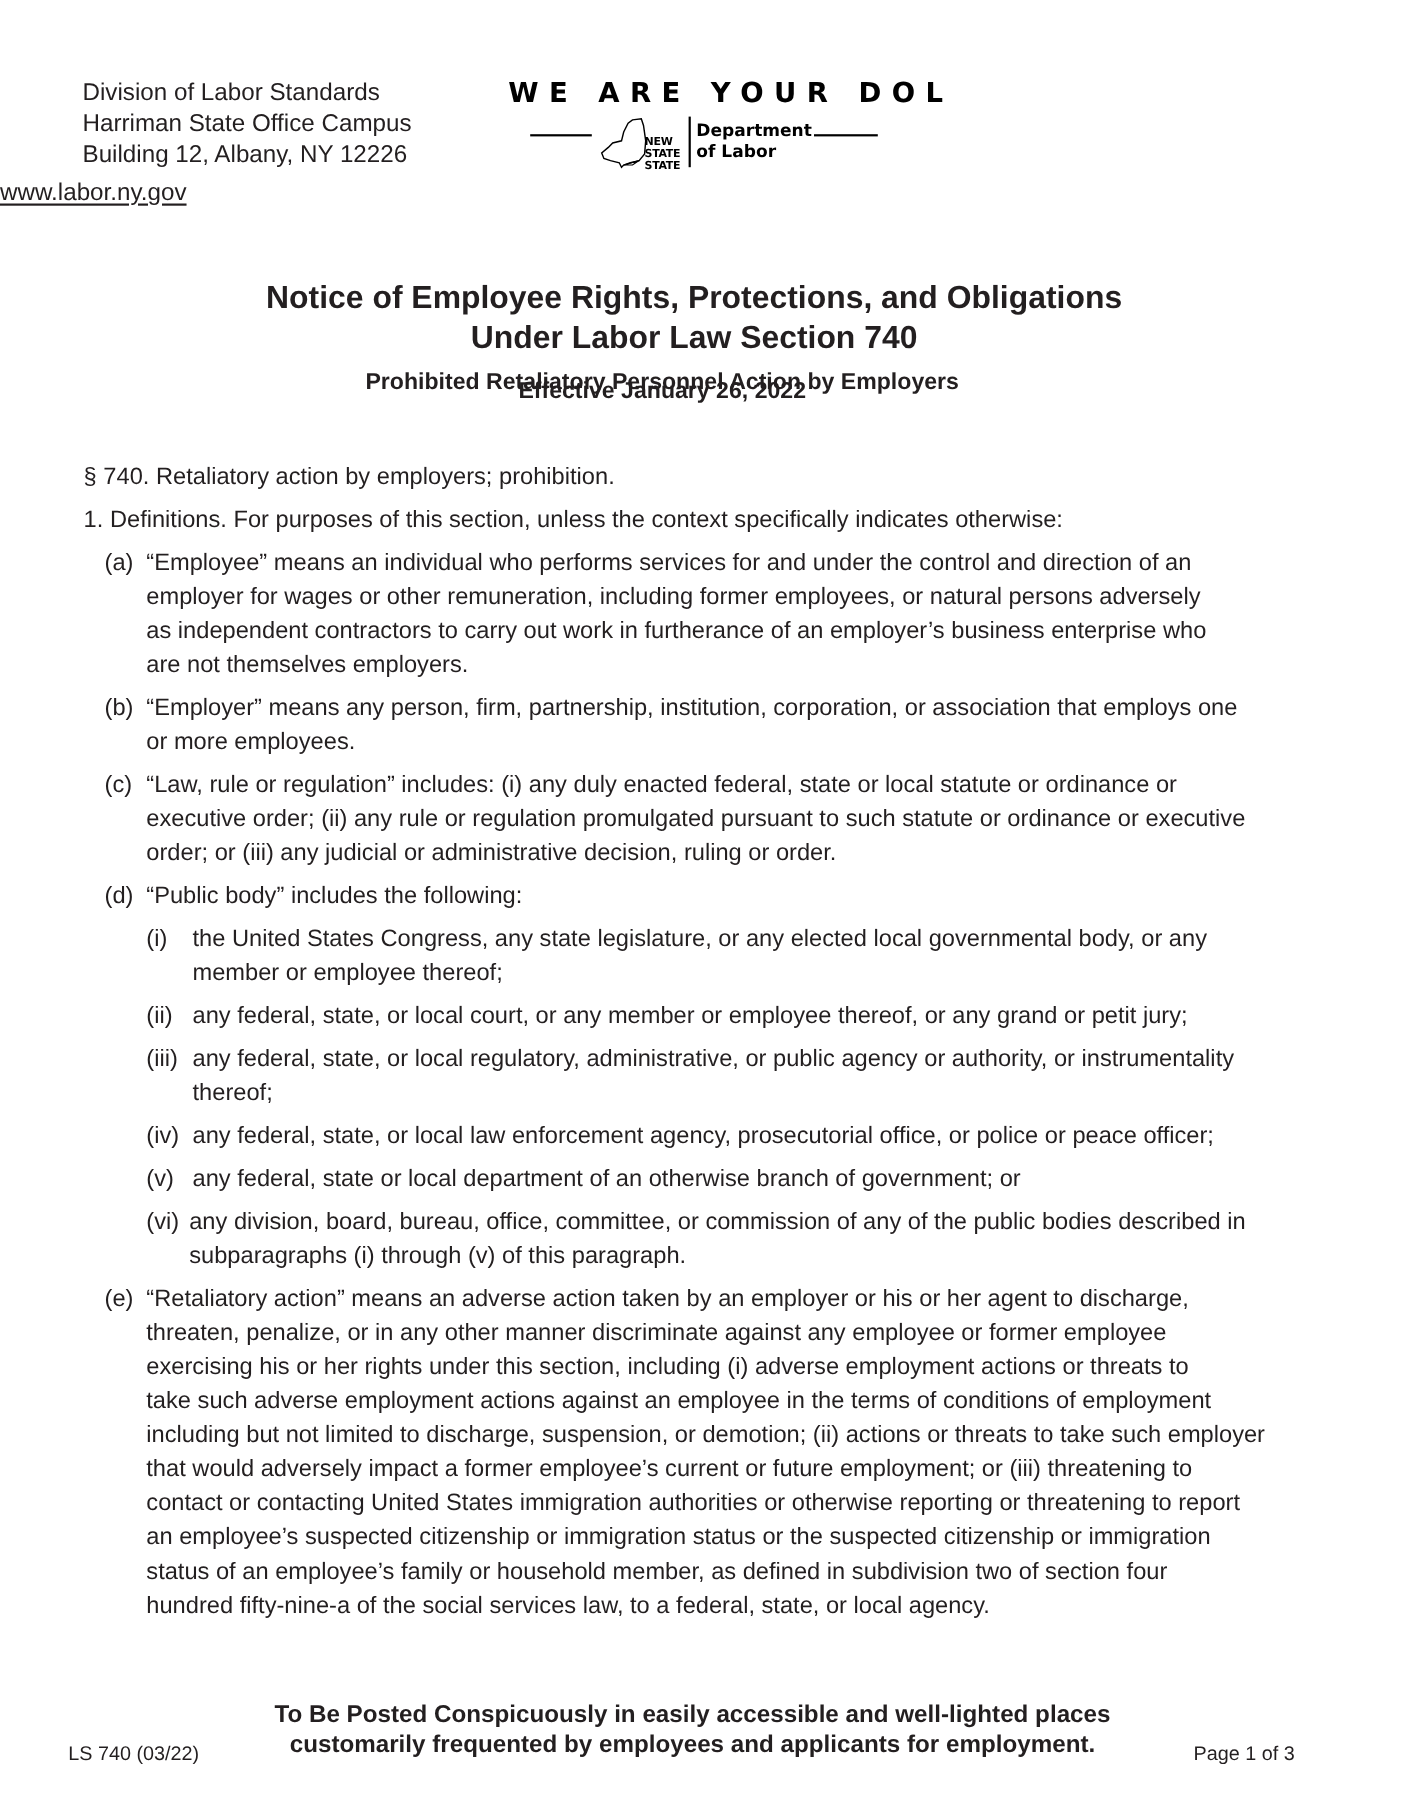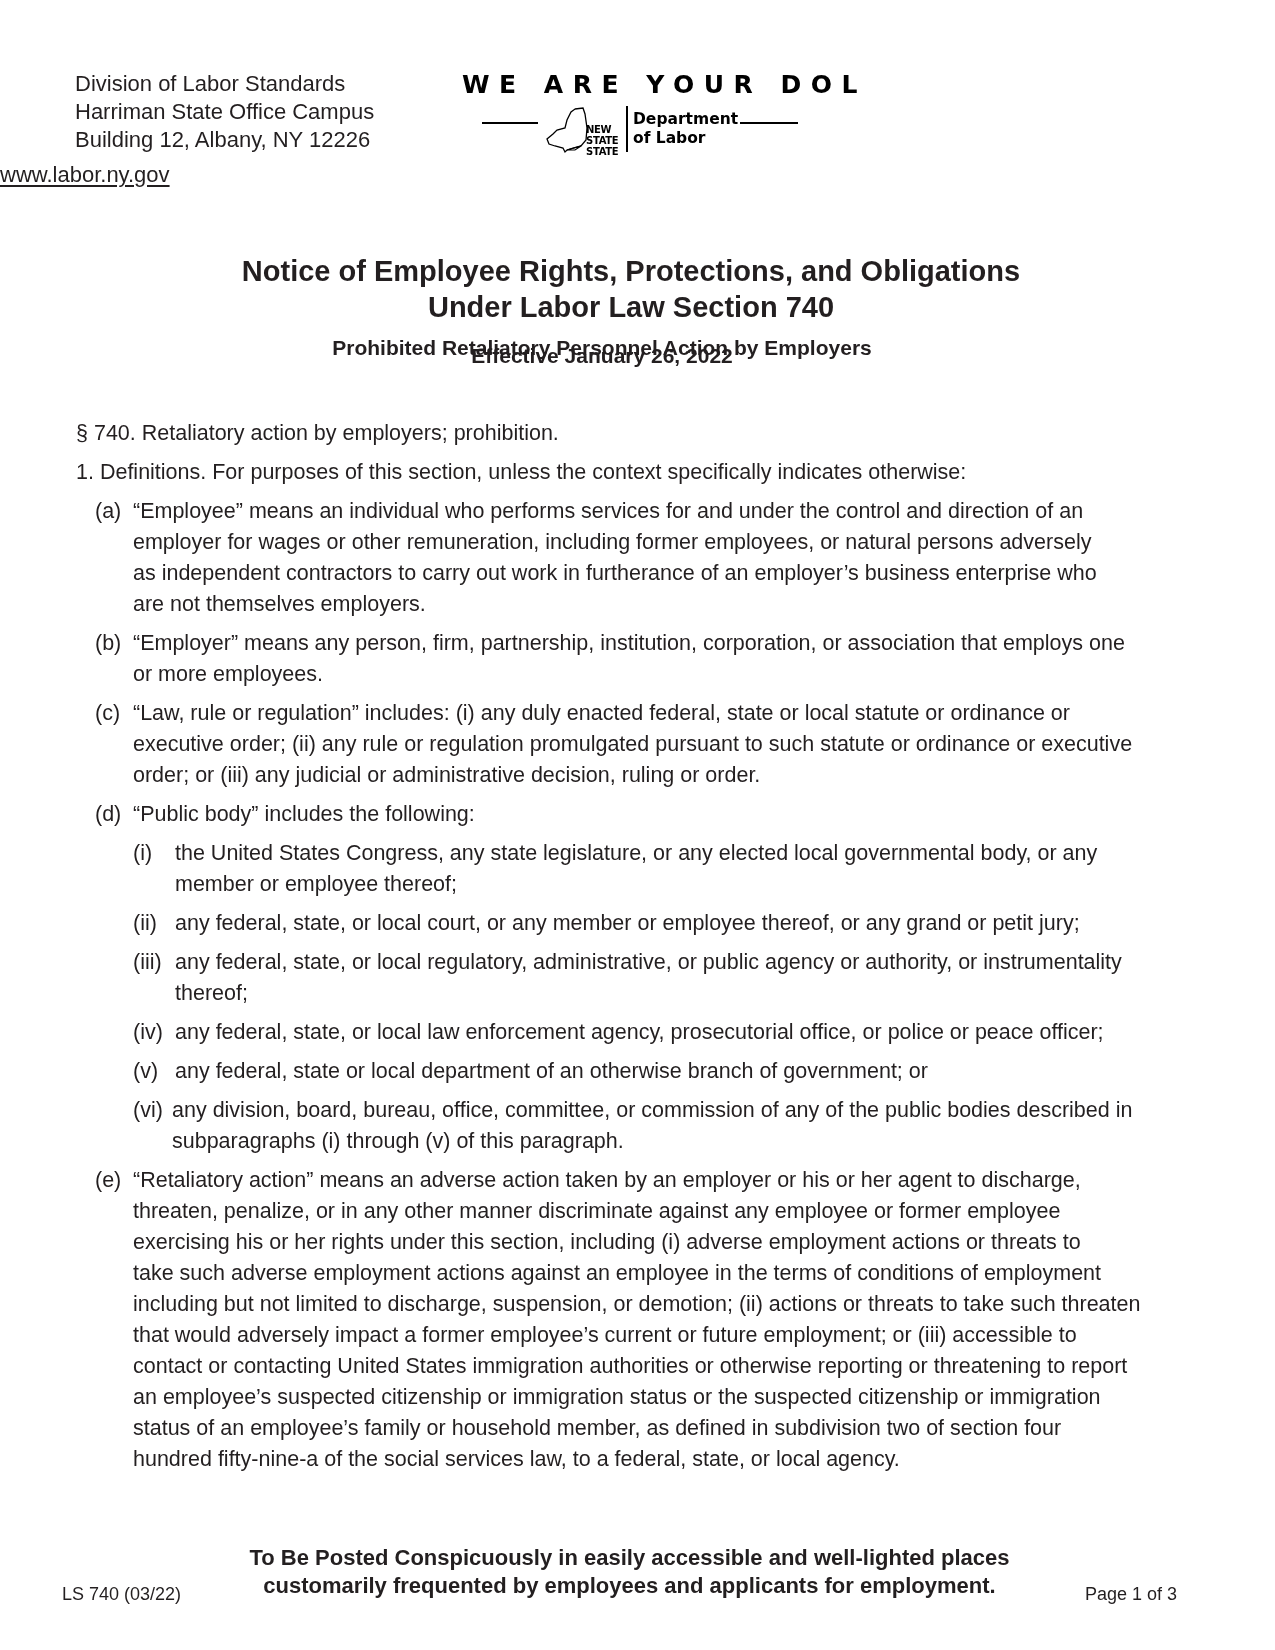"including but not limited to" div.line { text: threaten -> employer }
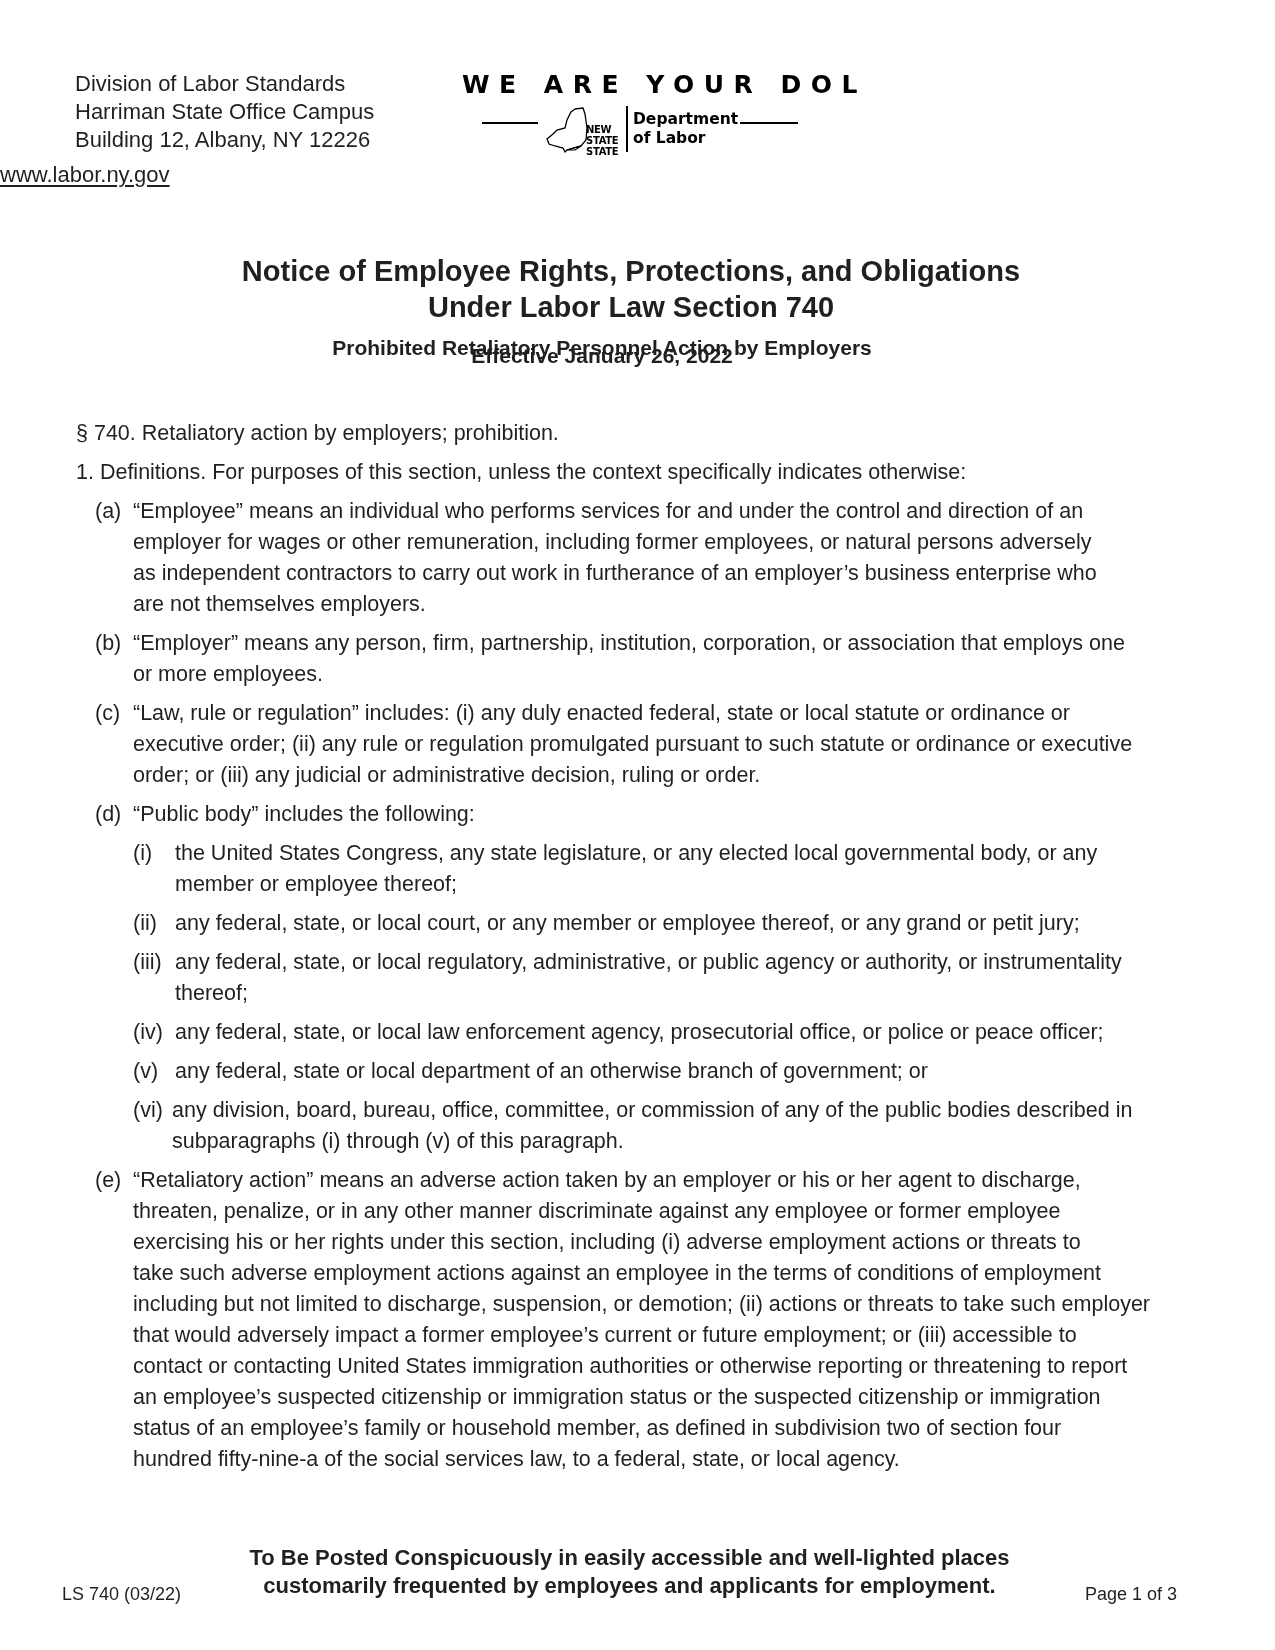"that would adversely impact a" div.line { text: accessible -> threatening }
